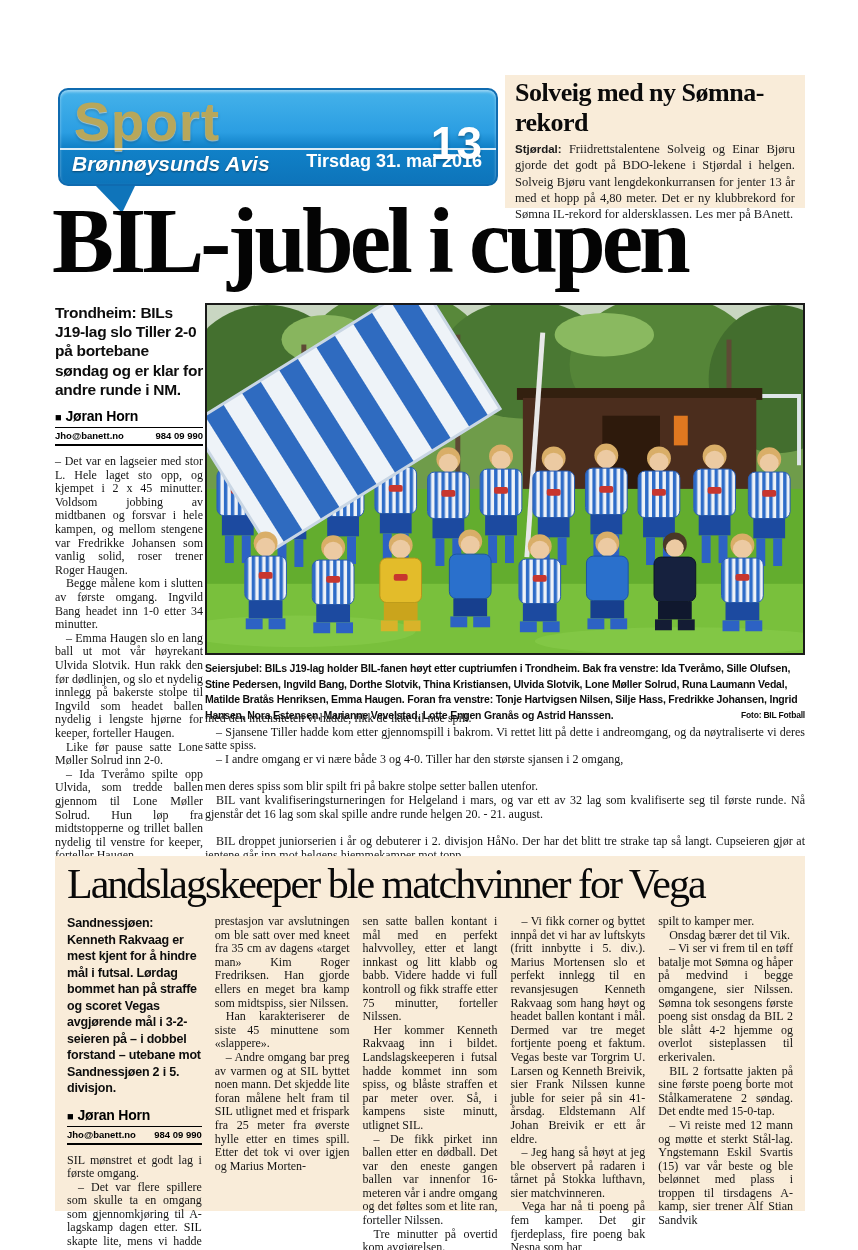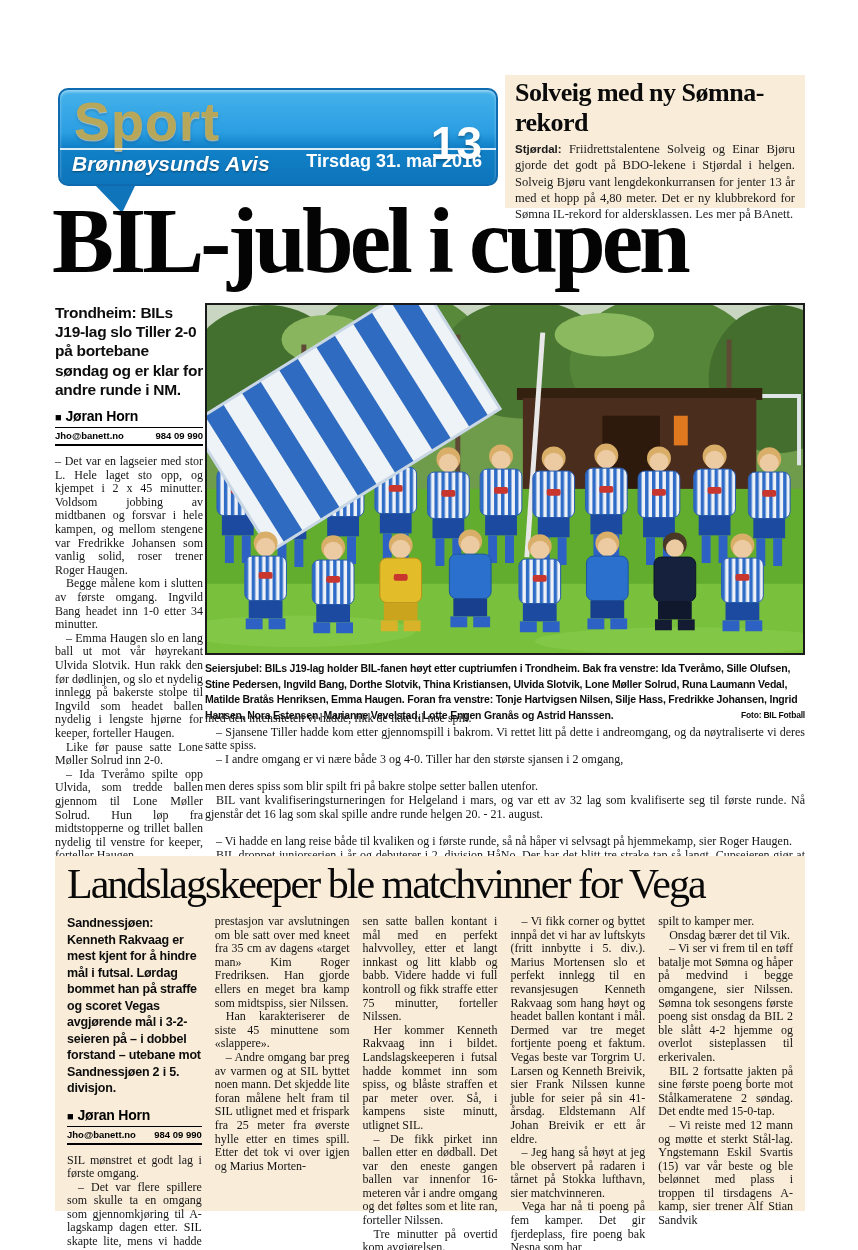"– Vi hadde en lang" p.body { html: <p>– Vi hadde en lang reise både til kvaliken og i første runde, så nå håper vi selvsagt på hjemmekamp, sier Roger Haugen.</p> -> none }
